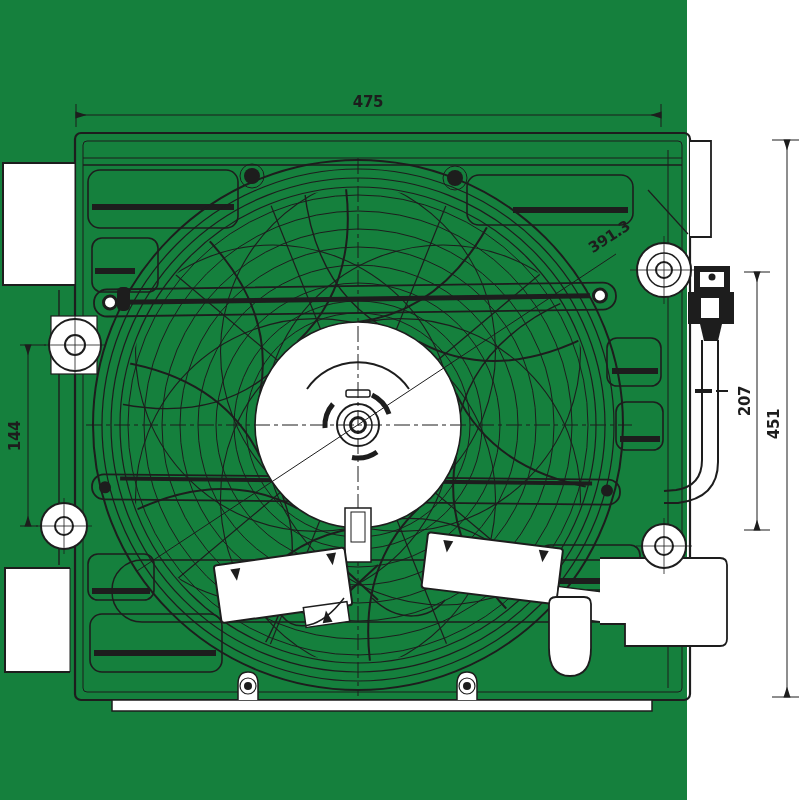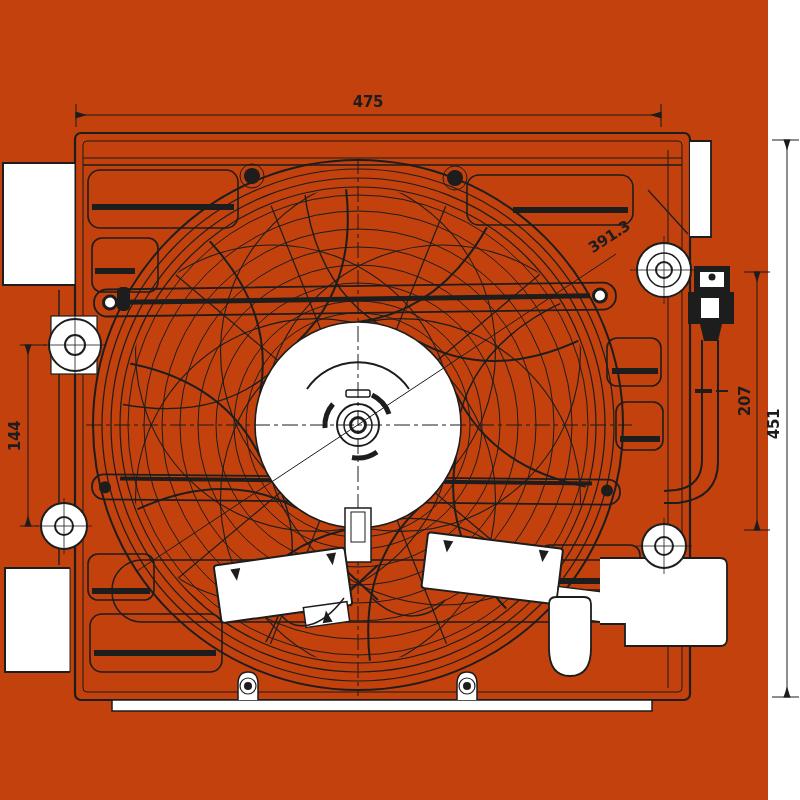"475" .sheet { background: #c2410c -> #15803d; width: 768px -> 687px }
